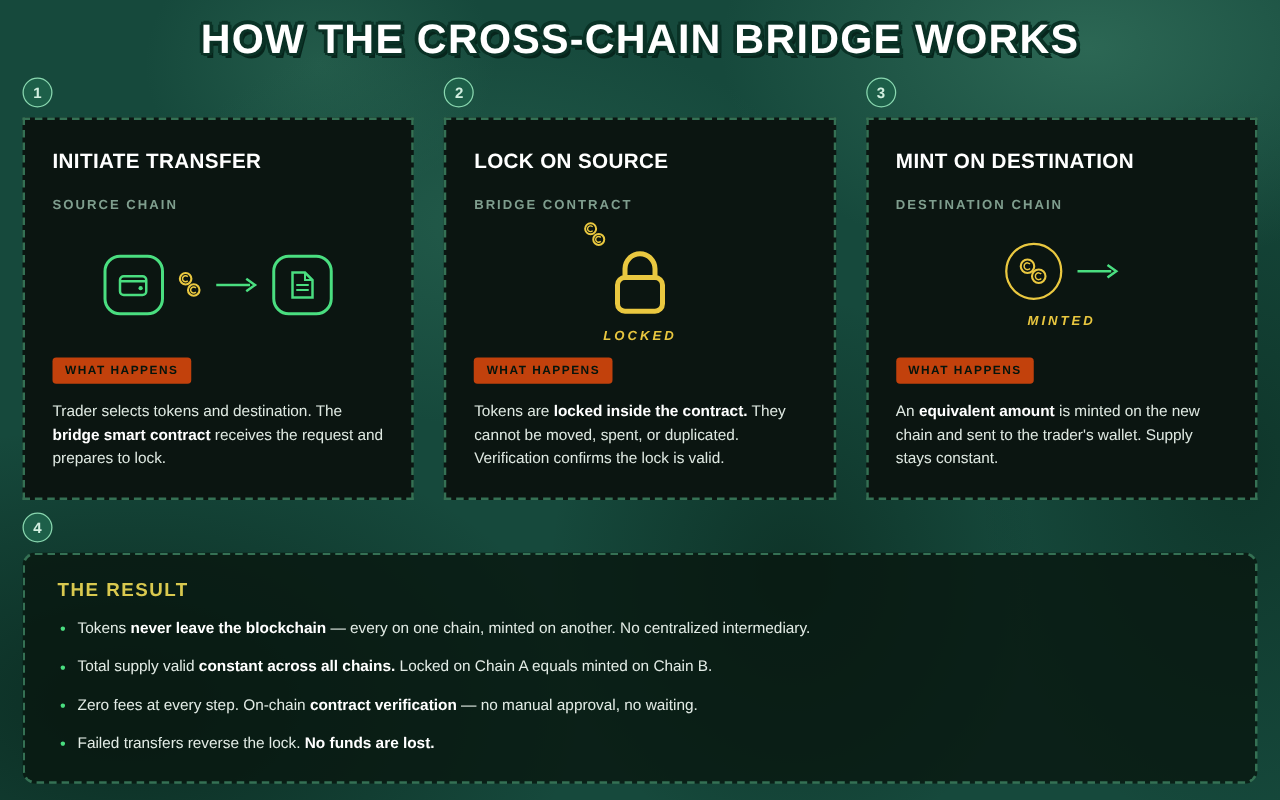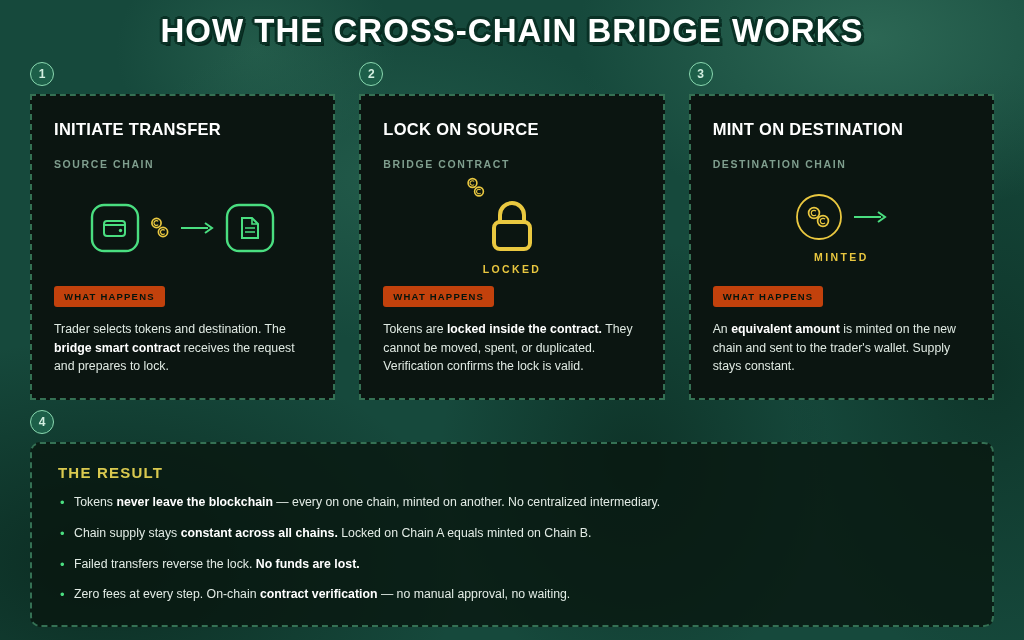"HOW THE CROSS-CHAIN BRIDGE WORKS" .page { padding: 12px 30px 0 -> 12px 18px 0 }
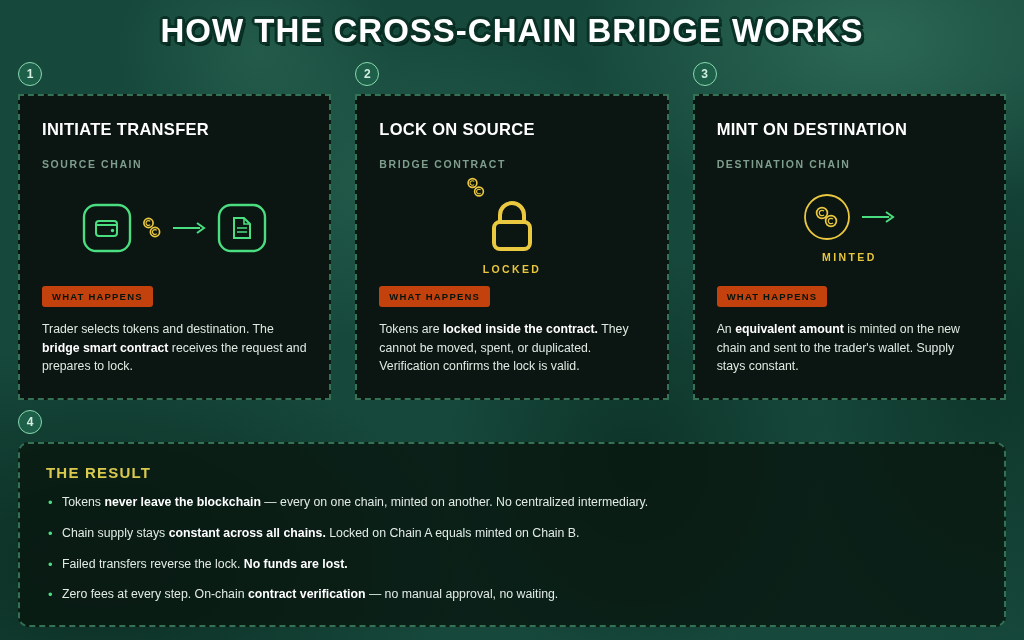"MINTED" .icon-area { font-style: none -> italic }
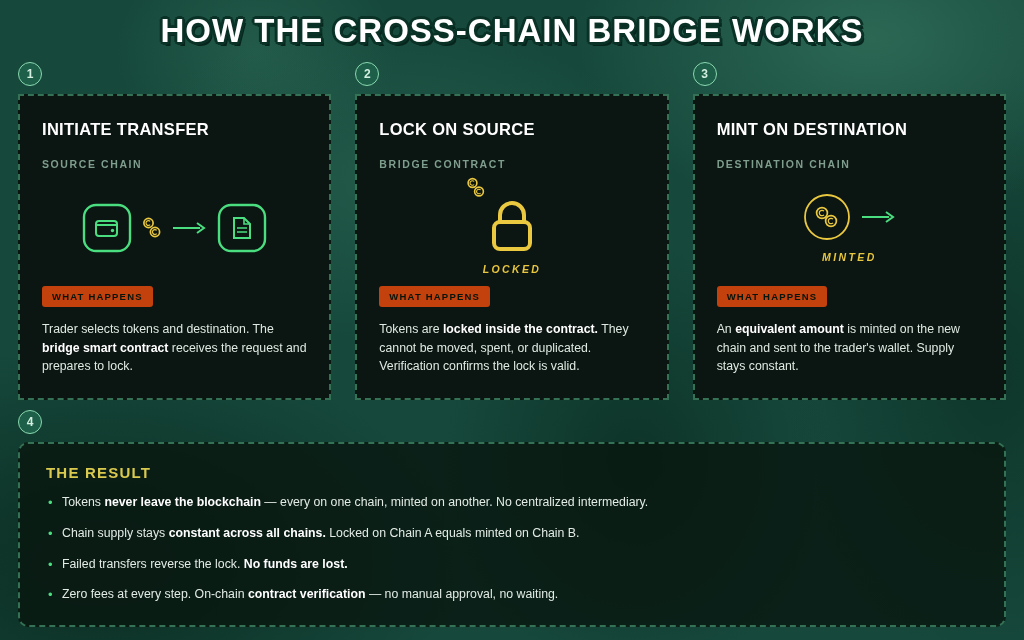"Chain supply stays" span { text: Chain supply stays -> Total supply valid }
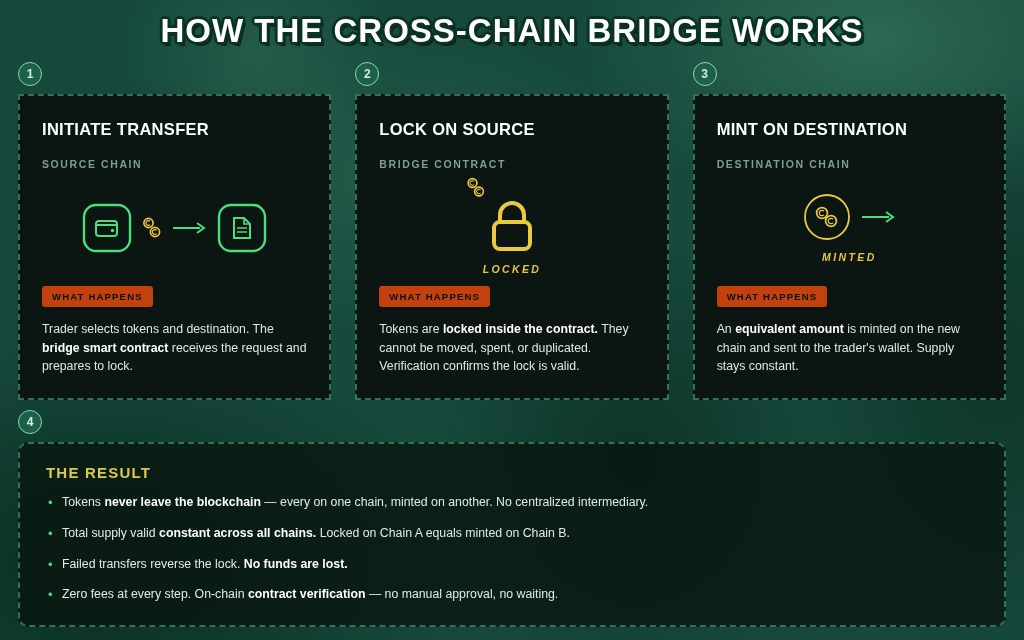"Failed transfers reverse the lock." li.bullet { order: before "Zero fees at every step." -> after "Zero fees at every step." }
